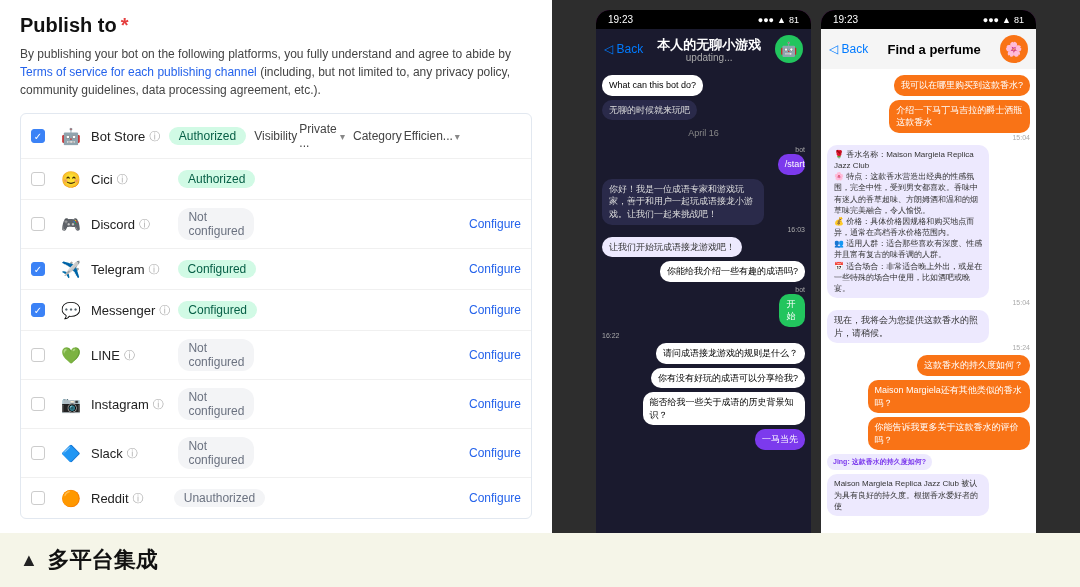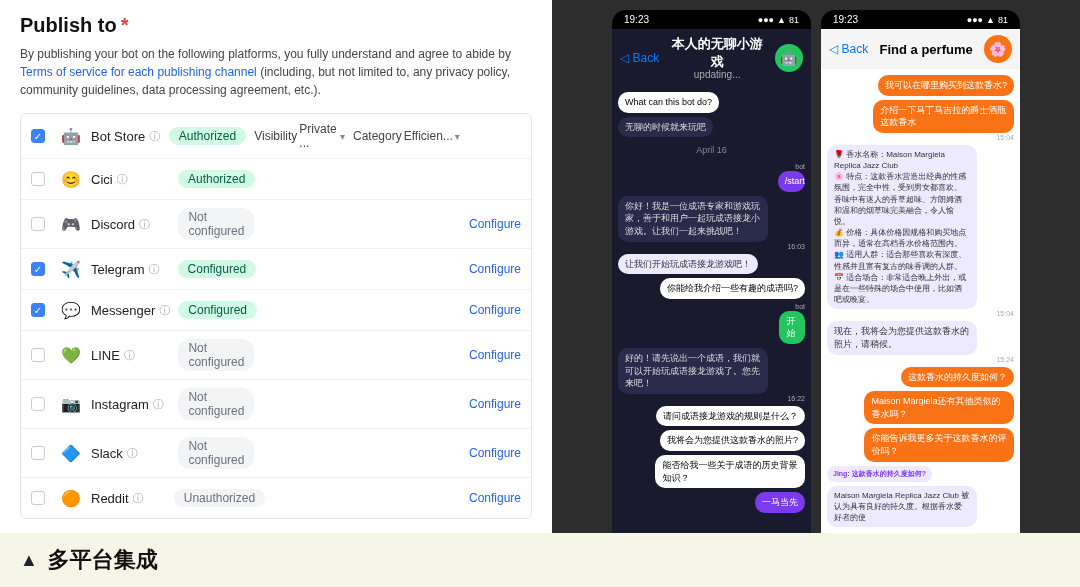"19:23" .phone-screen { width: 199px -> 215px }
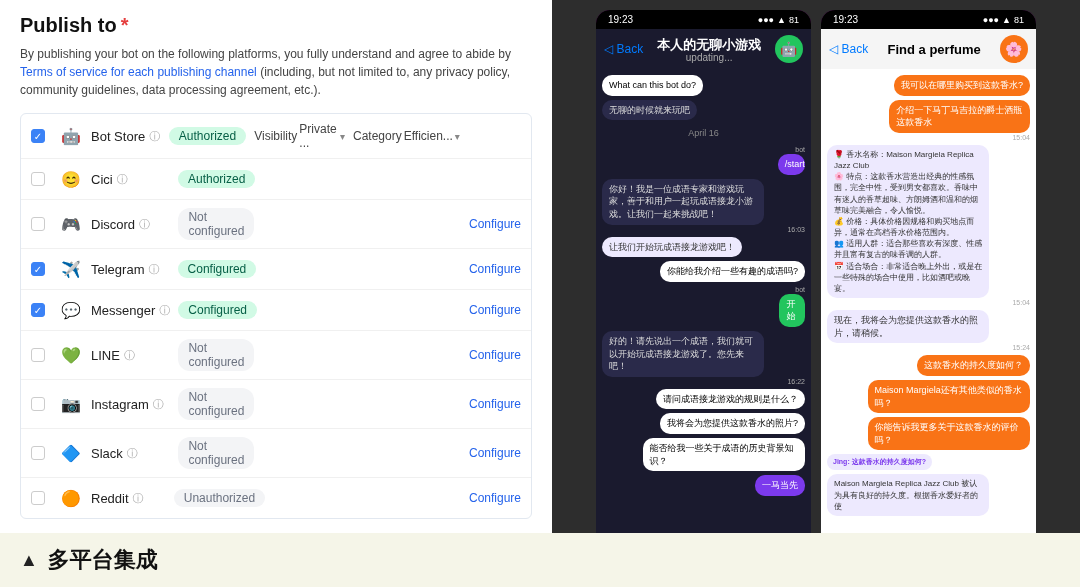"好的！请先说出一个成语，我们就可以开始玩成语接龙游戏了。您先来吧！" div.msg-bubble { html: <div>好的！请先说出一个成语，我们就可以开始玩成语接龙游戏了。您先来吧！</div> -> none }
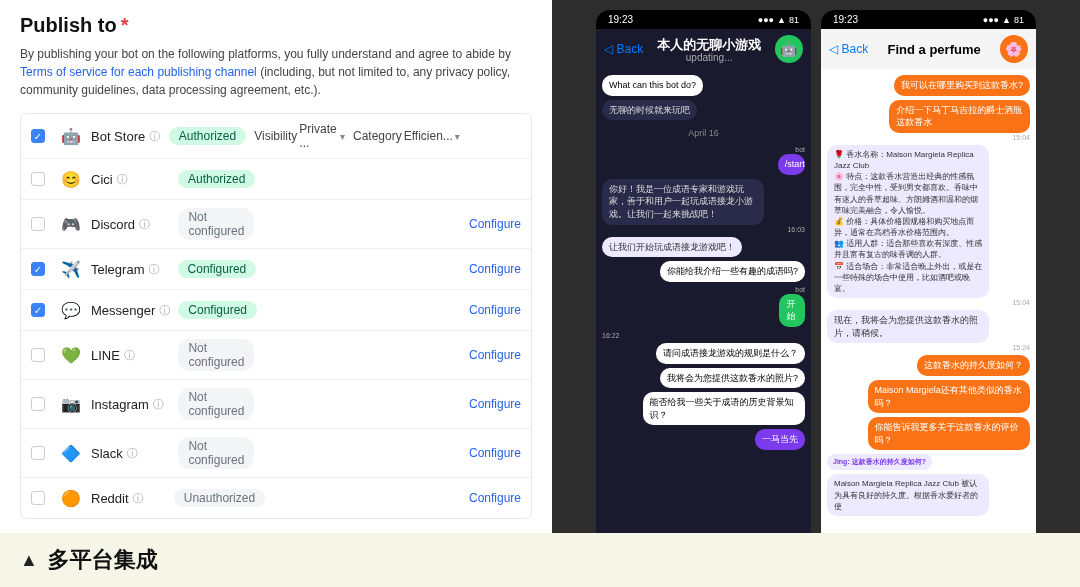"我将会为您提供这款香水的照片?" div.msg-bubble { text: 我将会为您提供这款香水的照片 -> 你有没有好玩的成语可以分享给我 }
